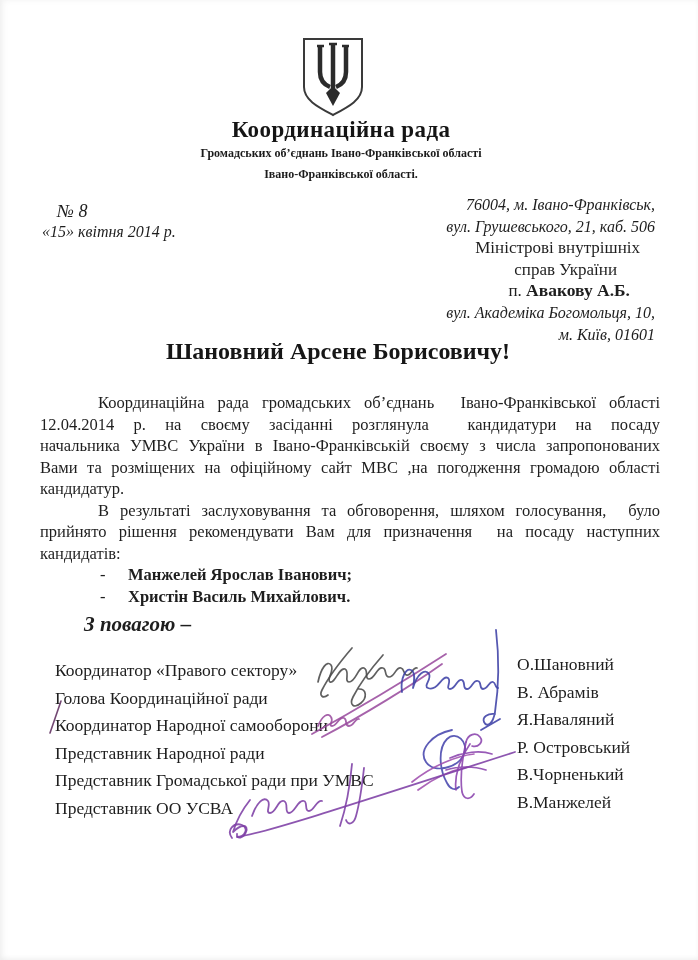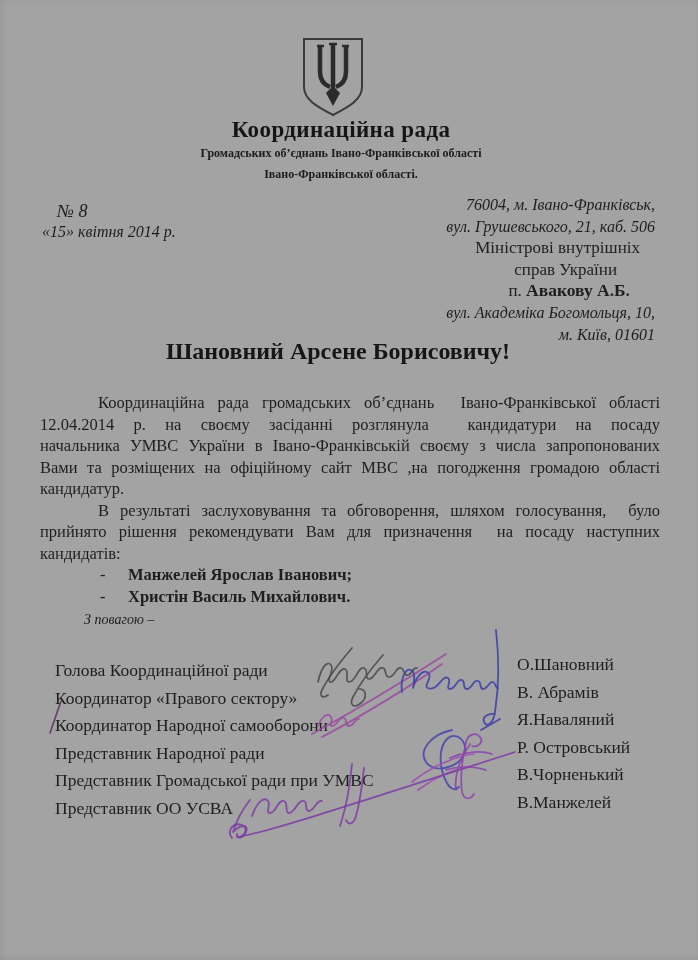"Координаційна рада" .page { background: #a3a3a3 -> #ffffff }
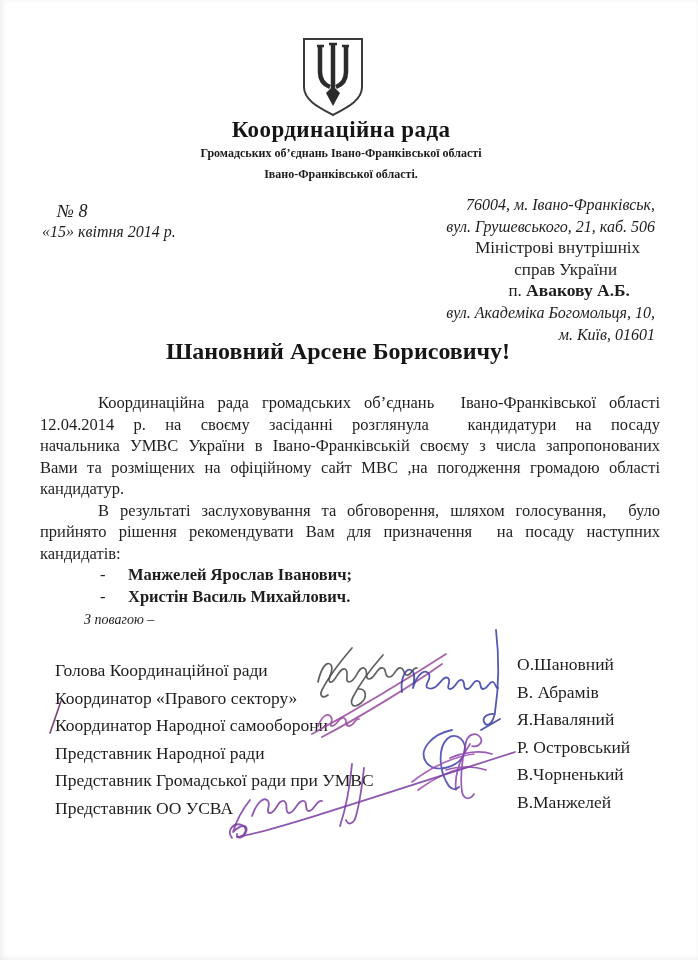"З повагою –" .closing { font-size: 14px -> 21px; font-weight: normal -> bold }
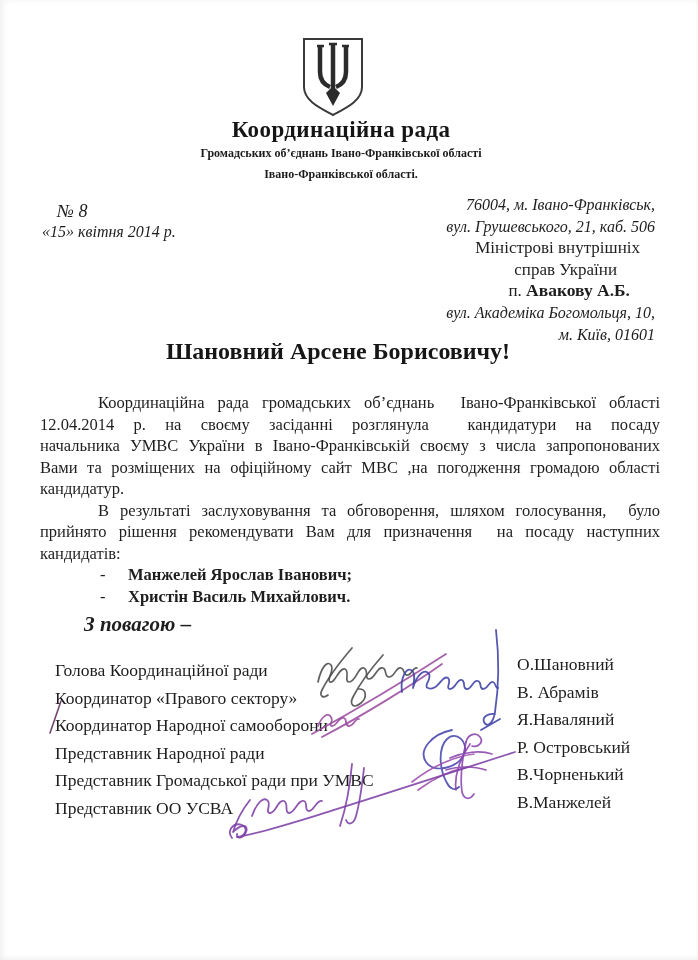"Голова Координаційної ради" div.sig-line { order: before "Координатор «Правого сектору»" -> after "Координатор «Правого сектору»" }
